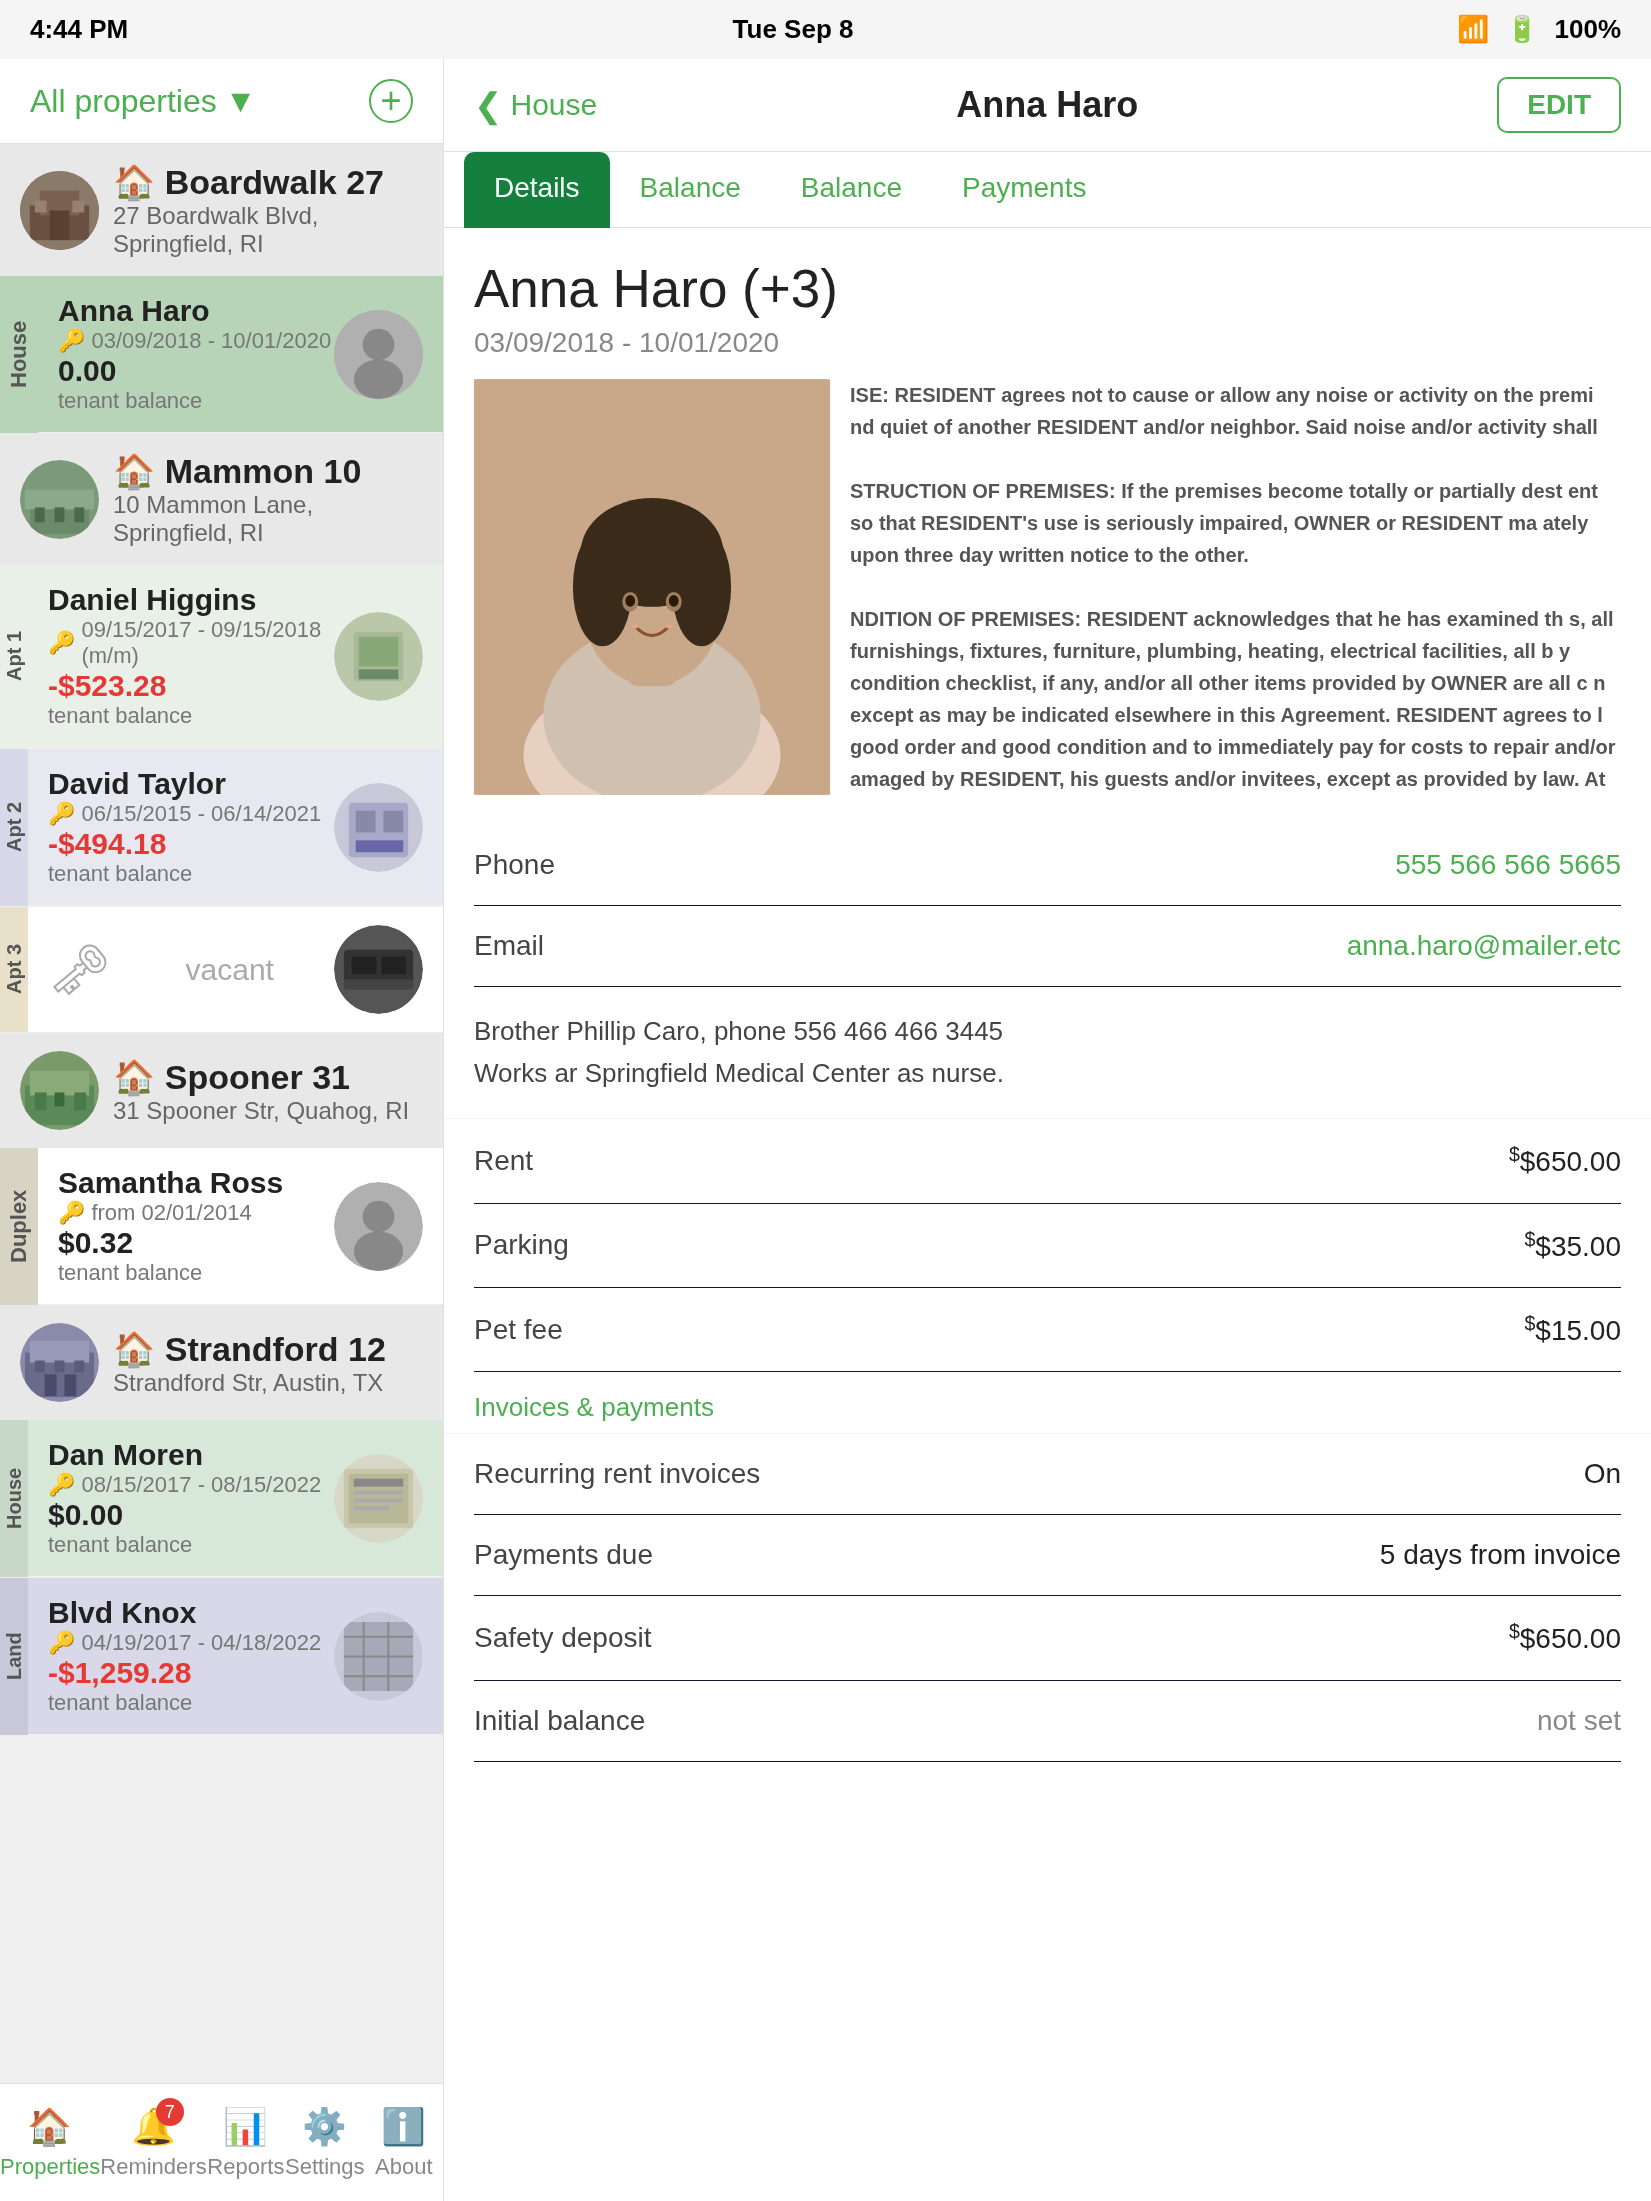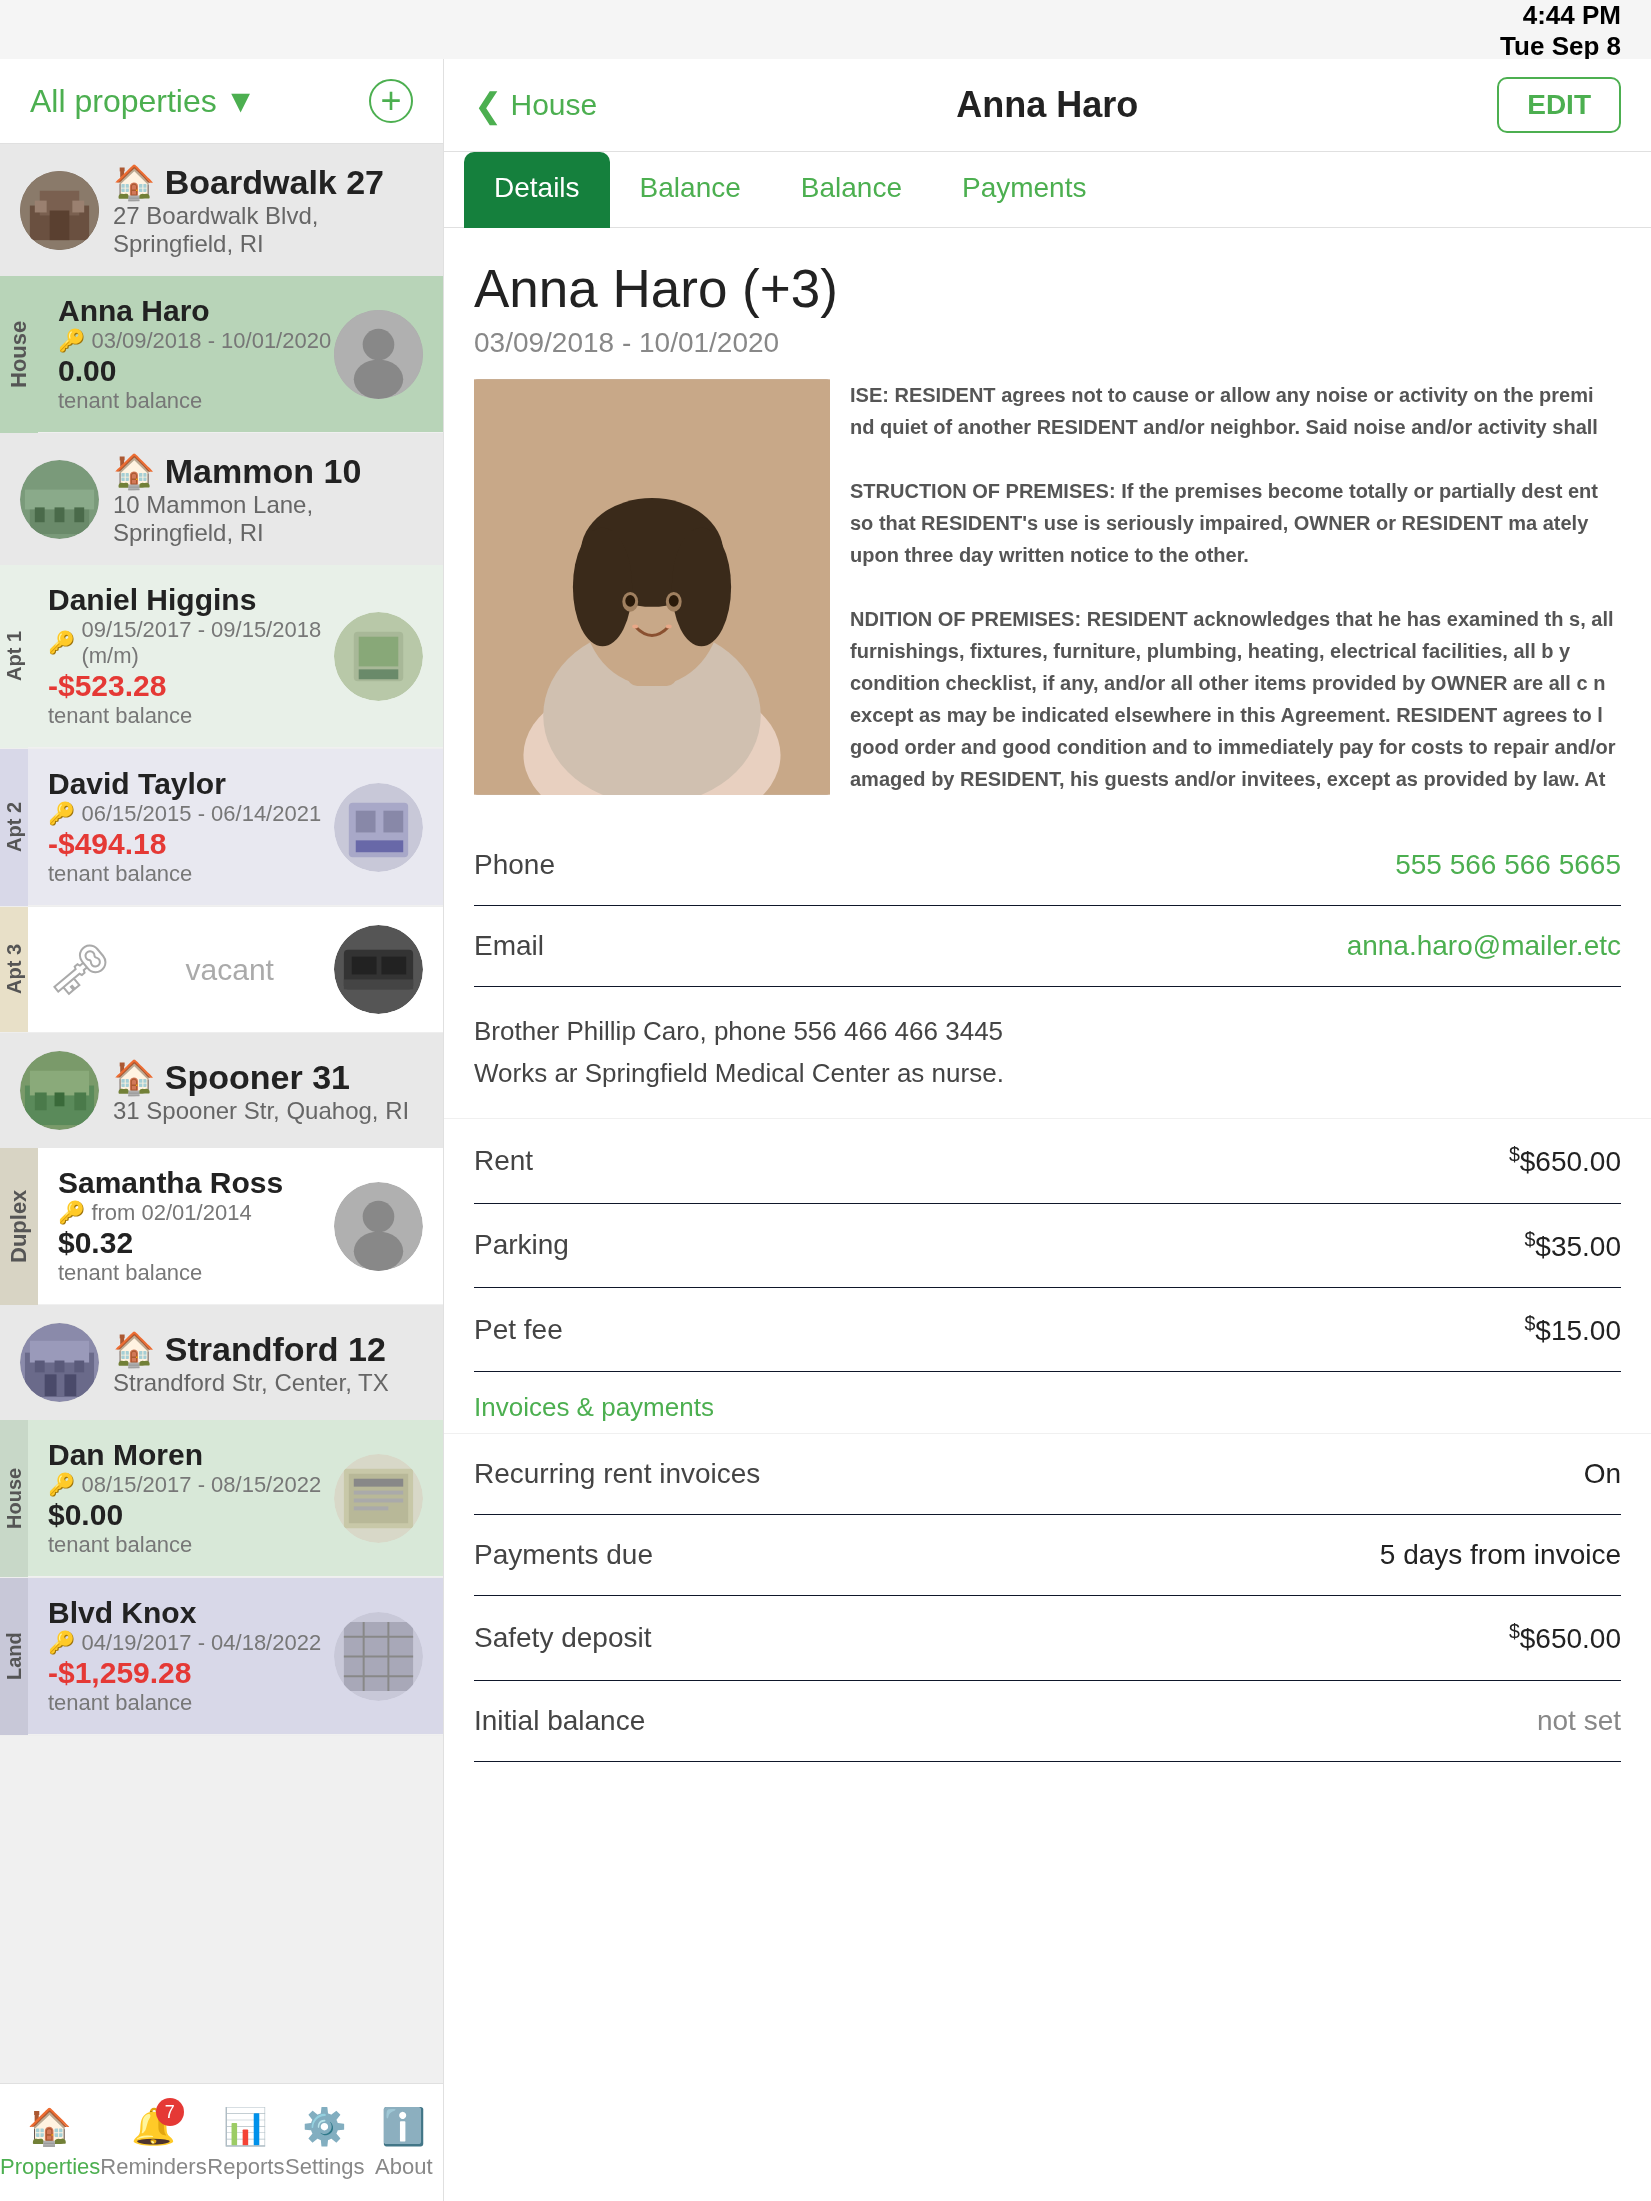"4:44 PM" .status-bar { align-items: flex-end -> center; flex-direction: column -> none }
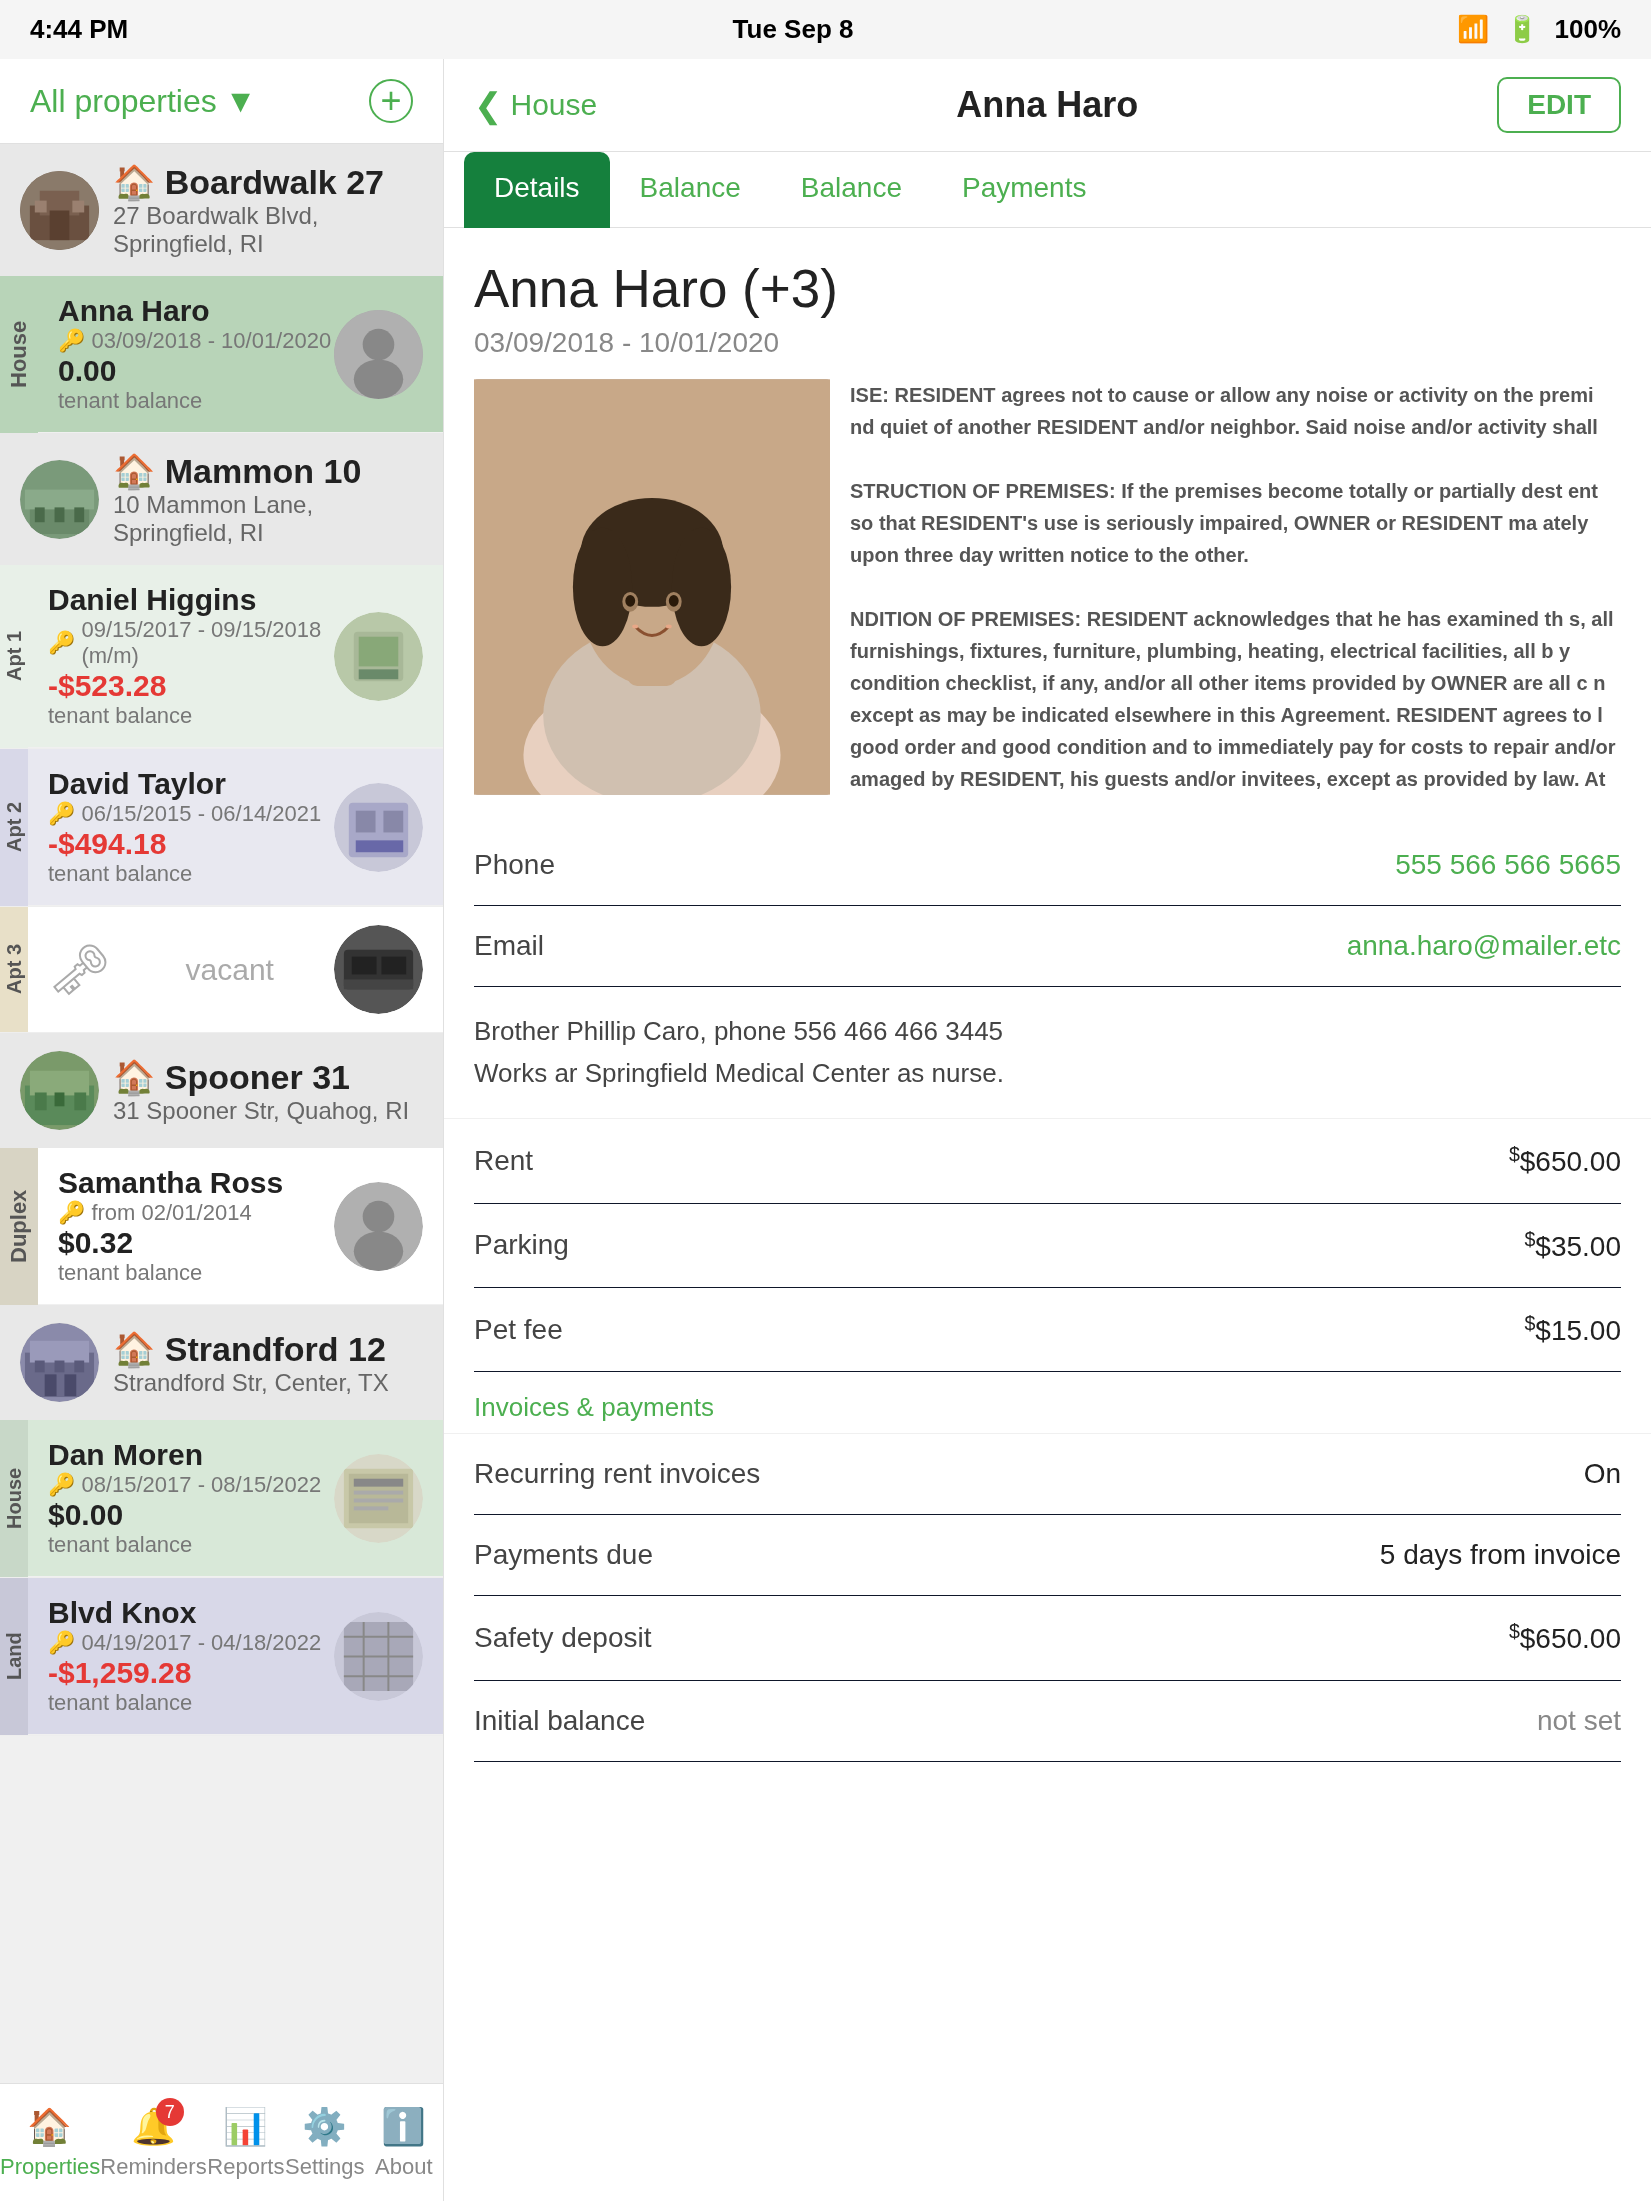"Strandford Str, Center, TX" div.property-address { text: Center -> Austin }
